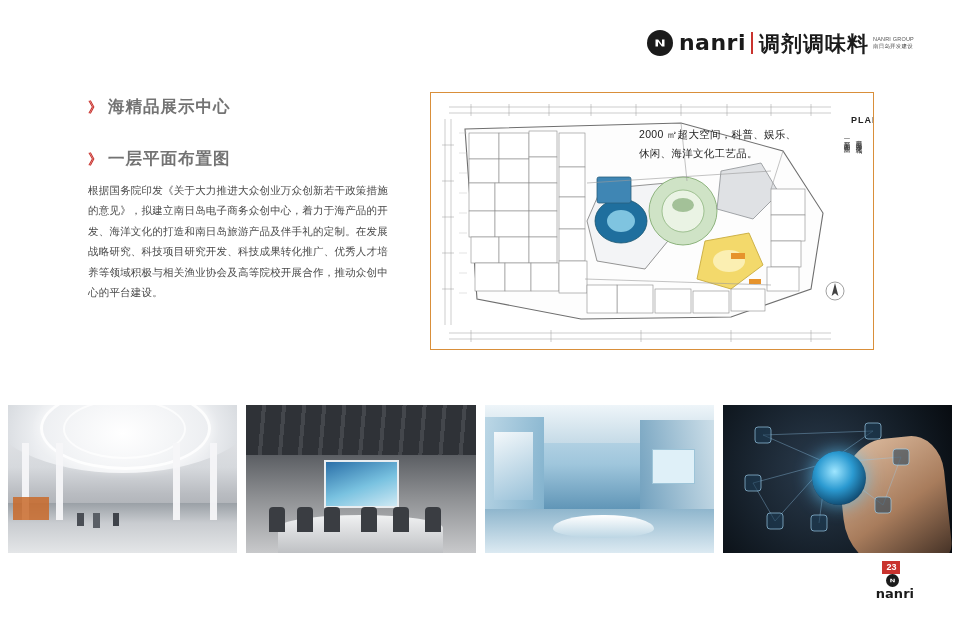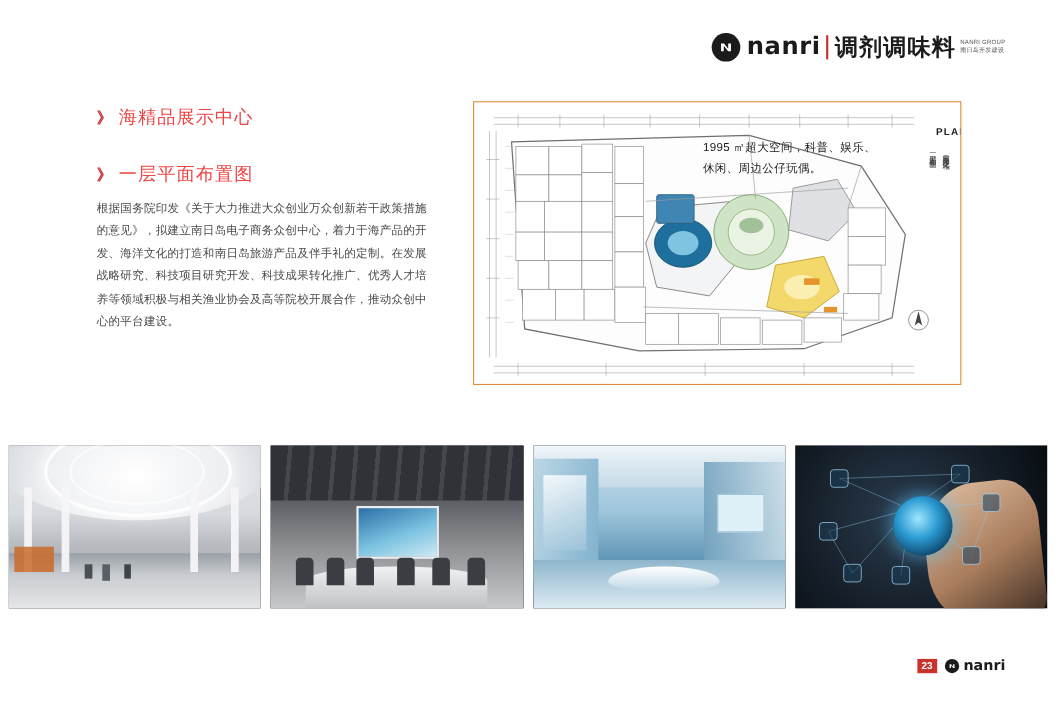"海精品展示中心" .sec-title-text { color: #ef4444 -> #737373; font-weight: 400 -> 700 }
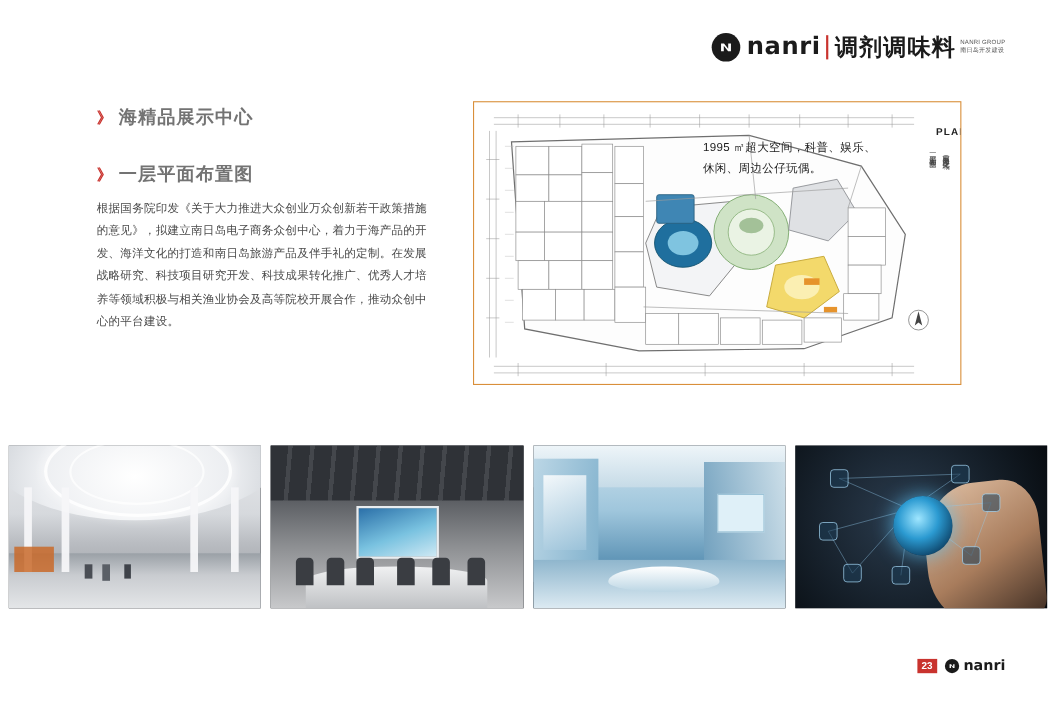"1995 ㎡超大空间，科普、娱乐、" div { text: 1995 -> 2000 }
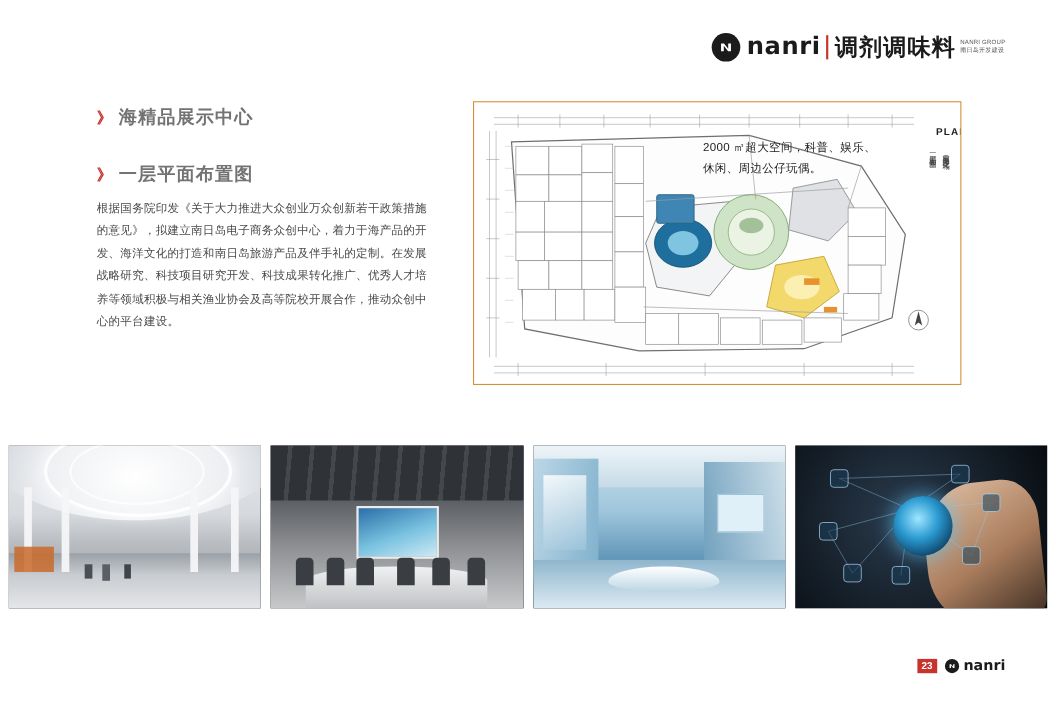"休闲、周边公仔玩偶。" div { text: 周边公仔玩偶 -> 海洋文化工艺品 }
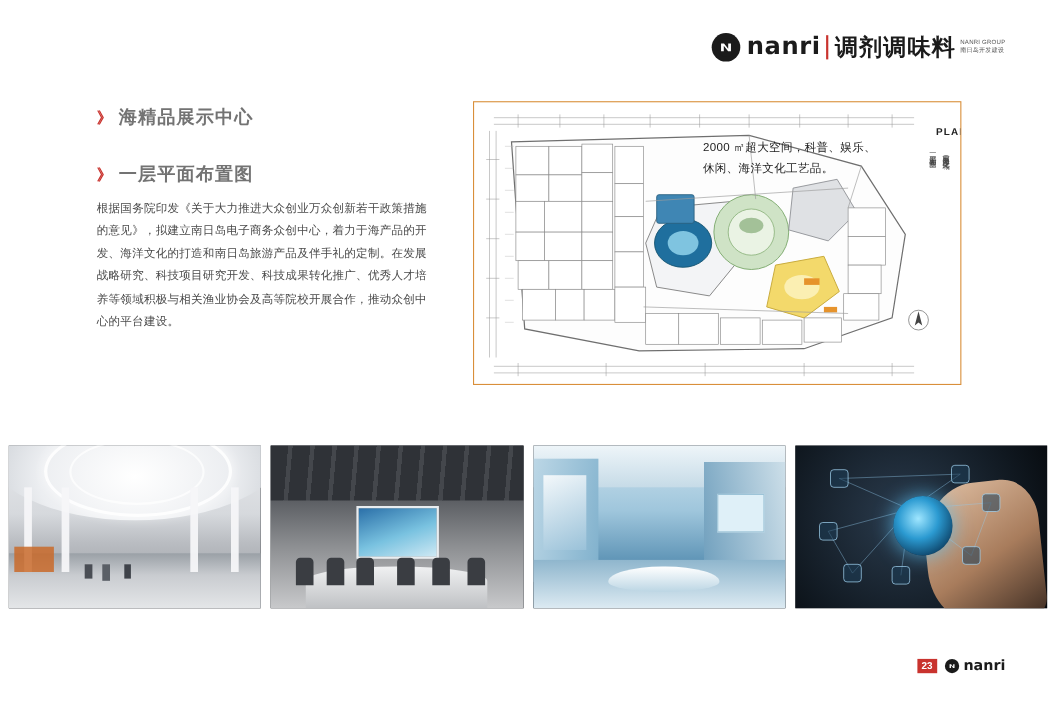"23" .footer { align-items: flex-start -> center; bottom: 28px -> 40px; flex-direction: none -> column }
